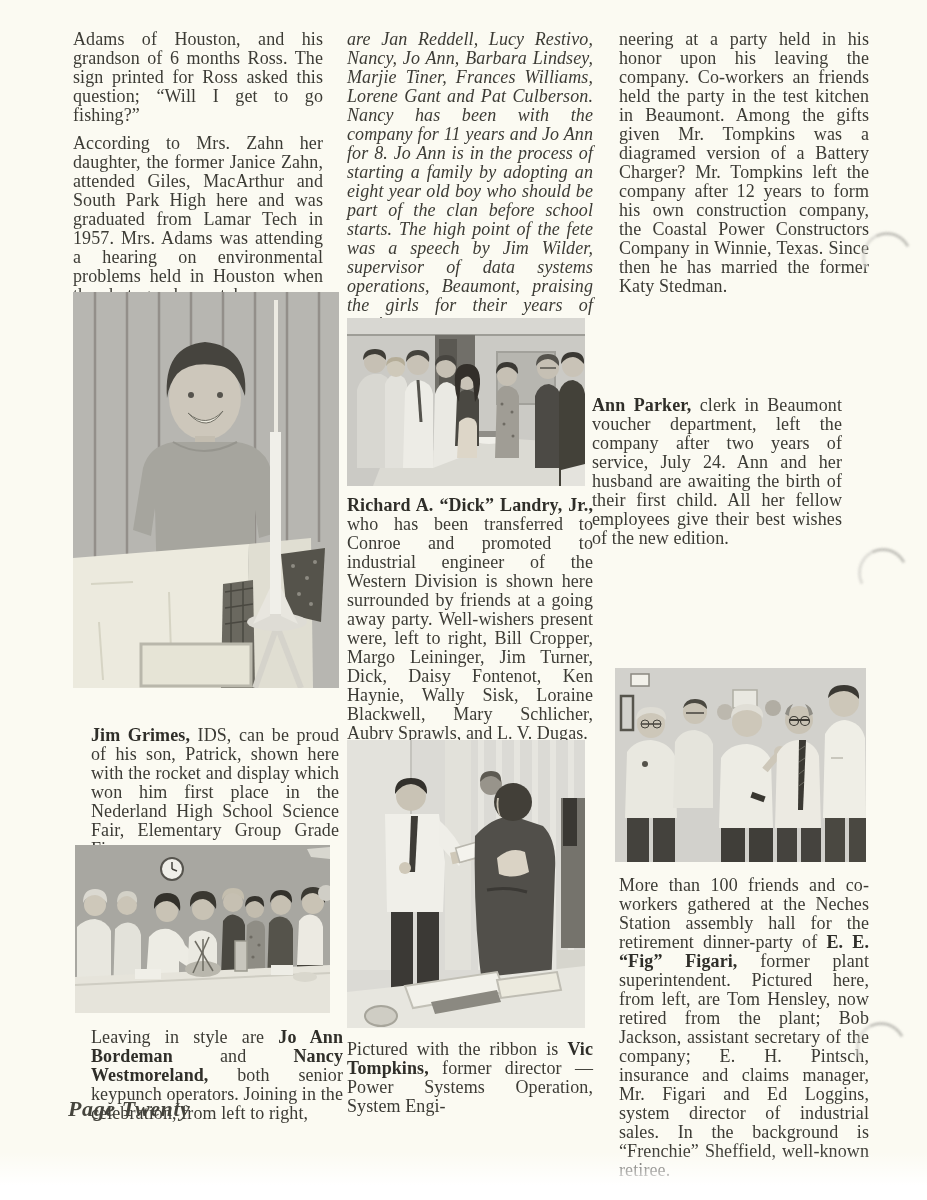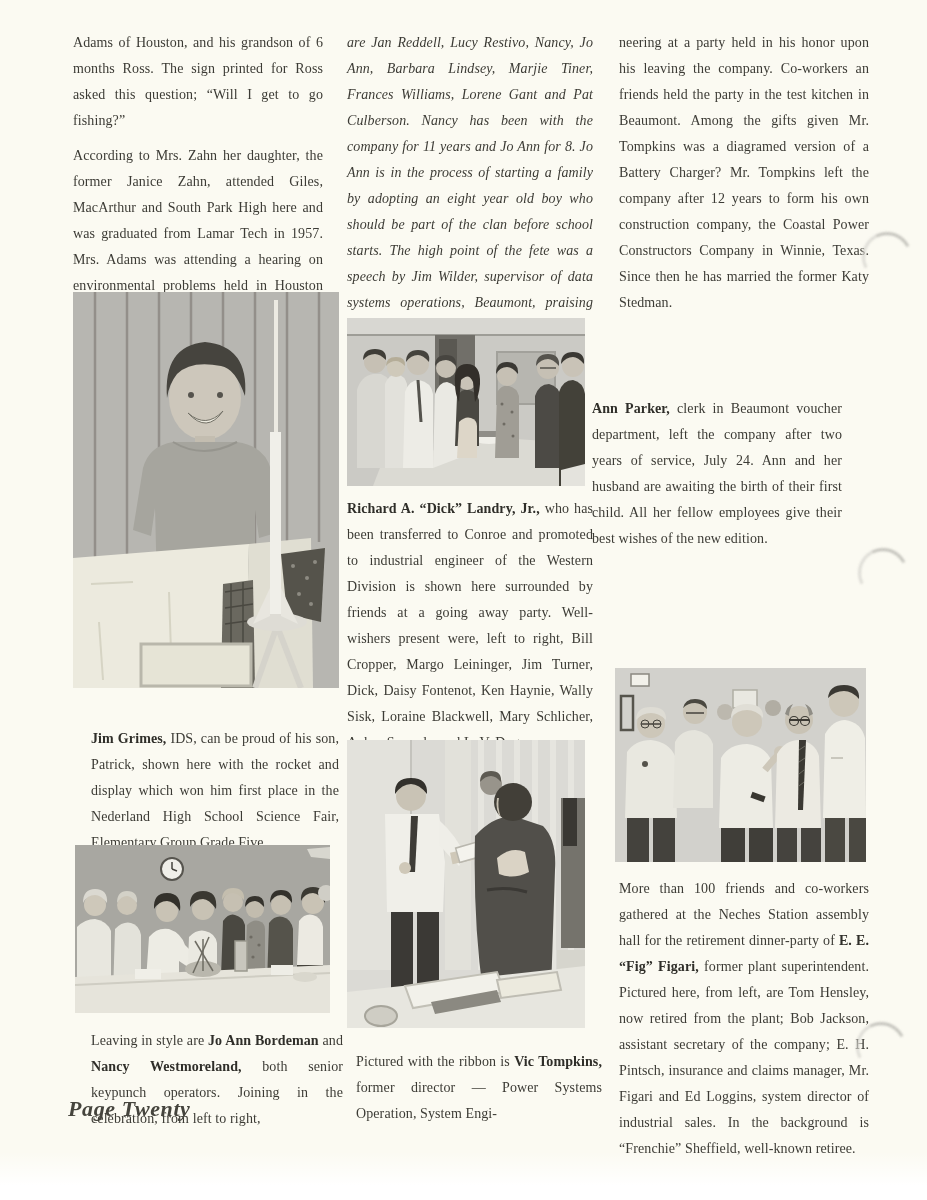"Adams of Houston, and his" .coltext { font-size: 14px -> 18px; line-height: 26px -> 19px }
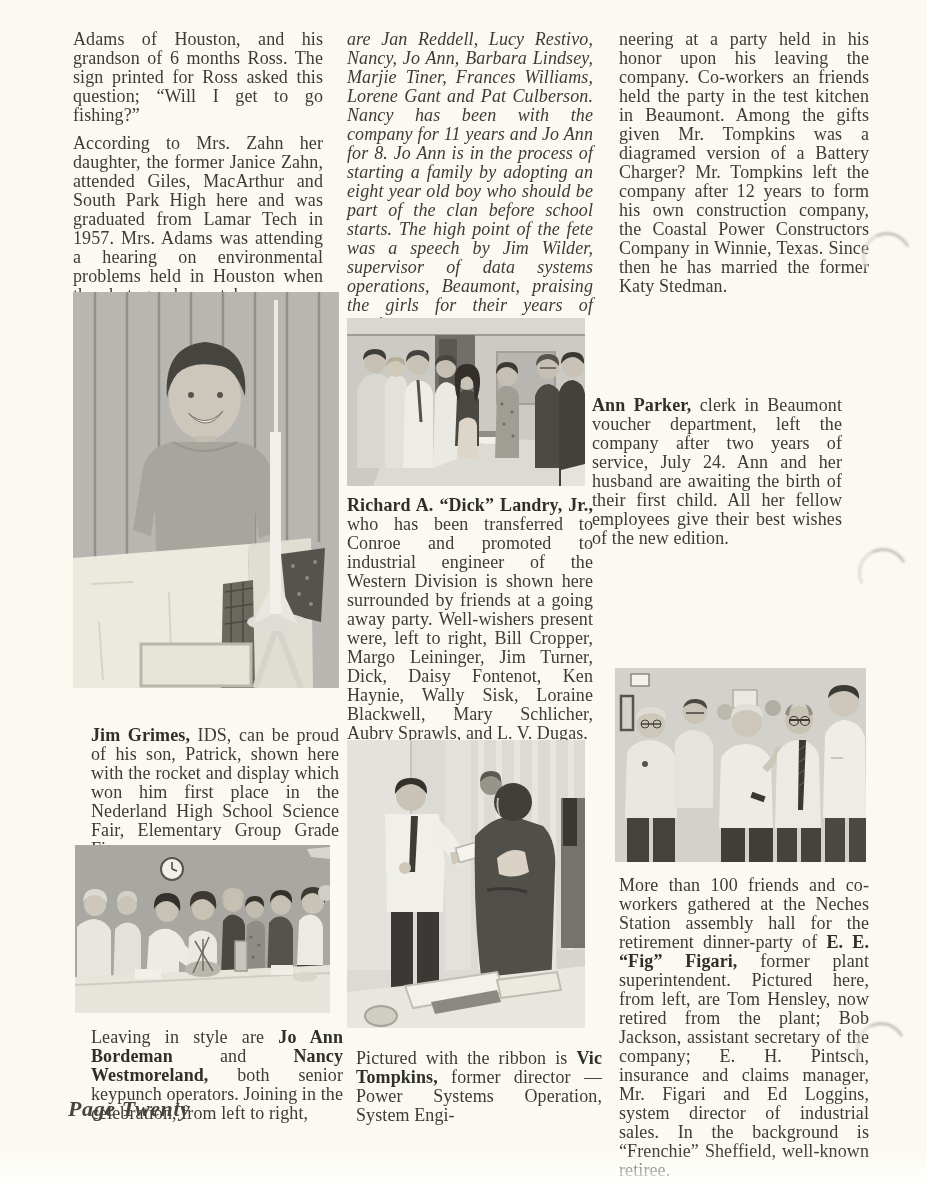"Pictured with the ribbon is" p.abs { margin: 9px -> 0 }
